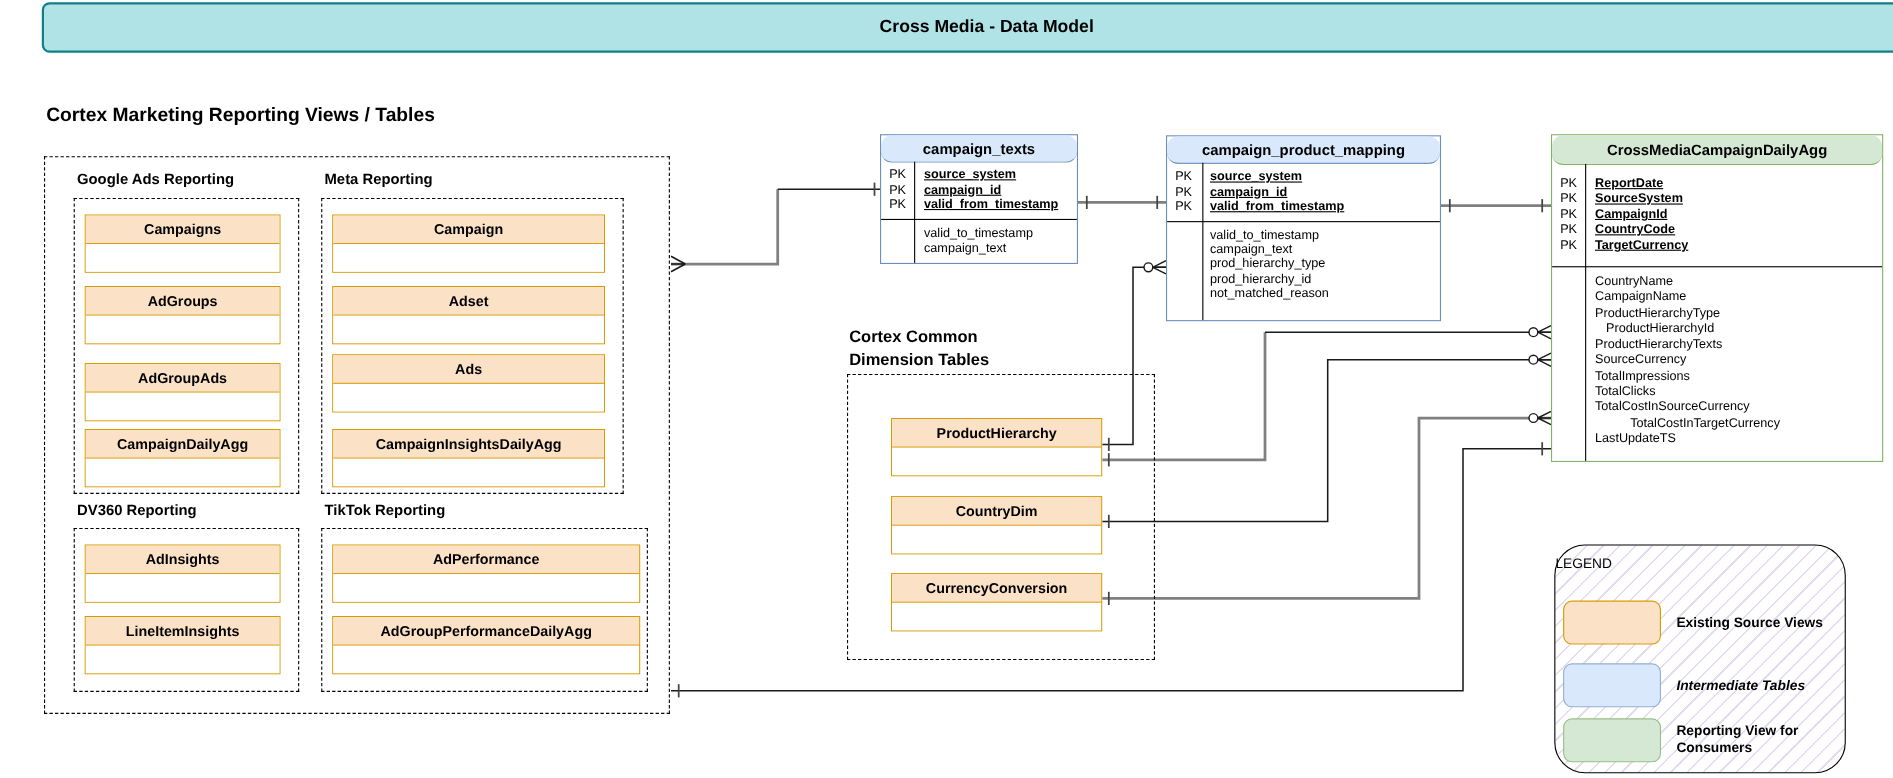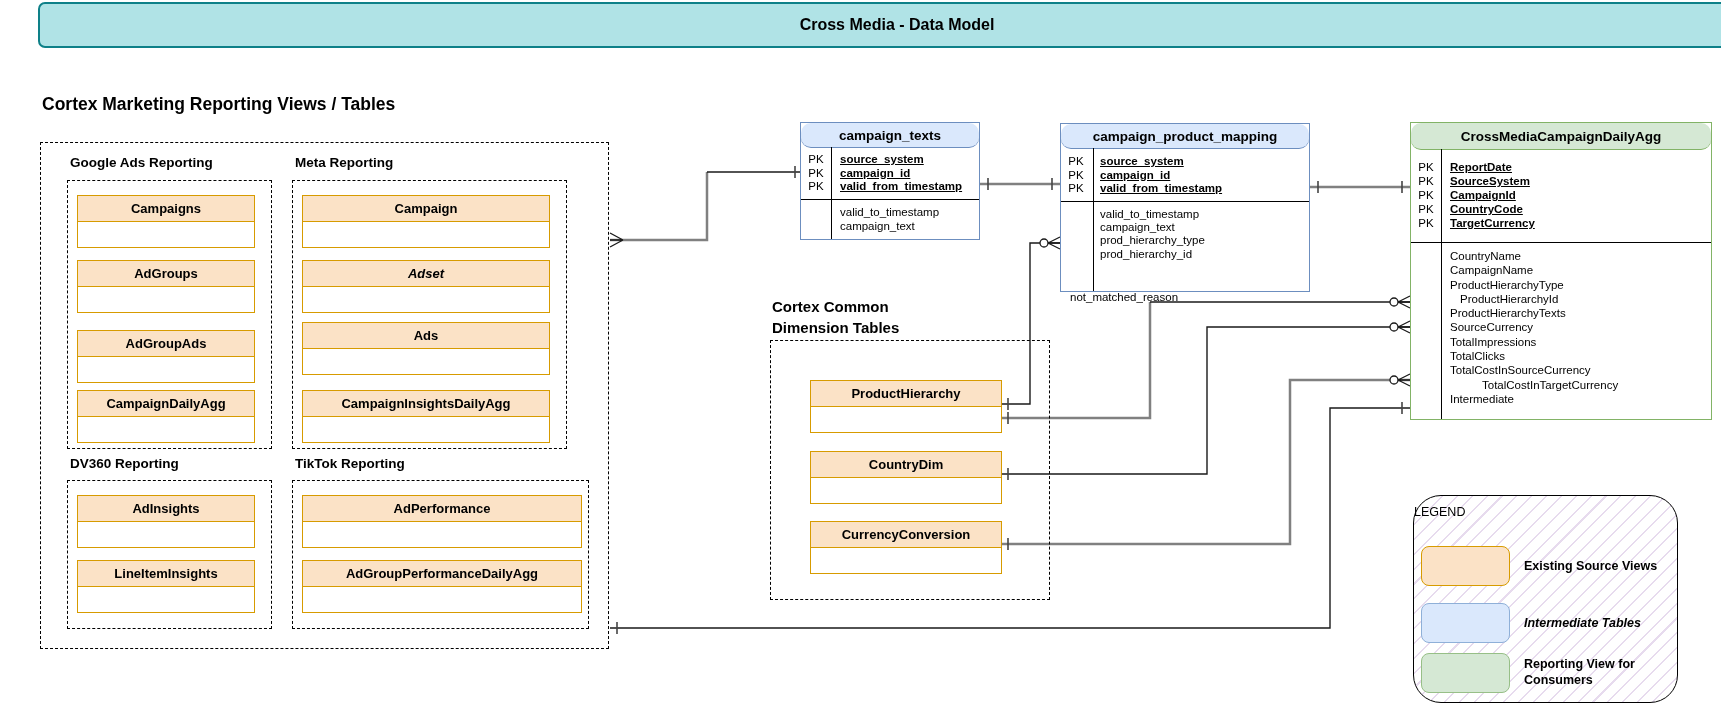"Adset" div.mini { font-style: italic -> none }
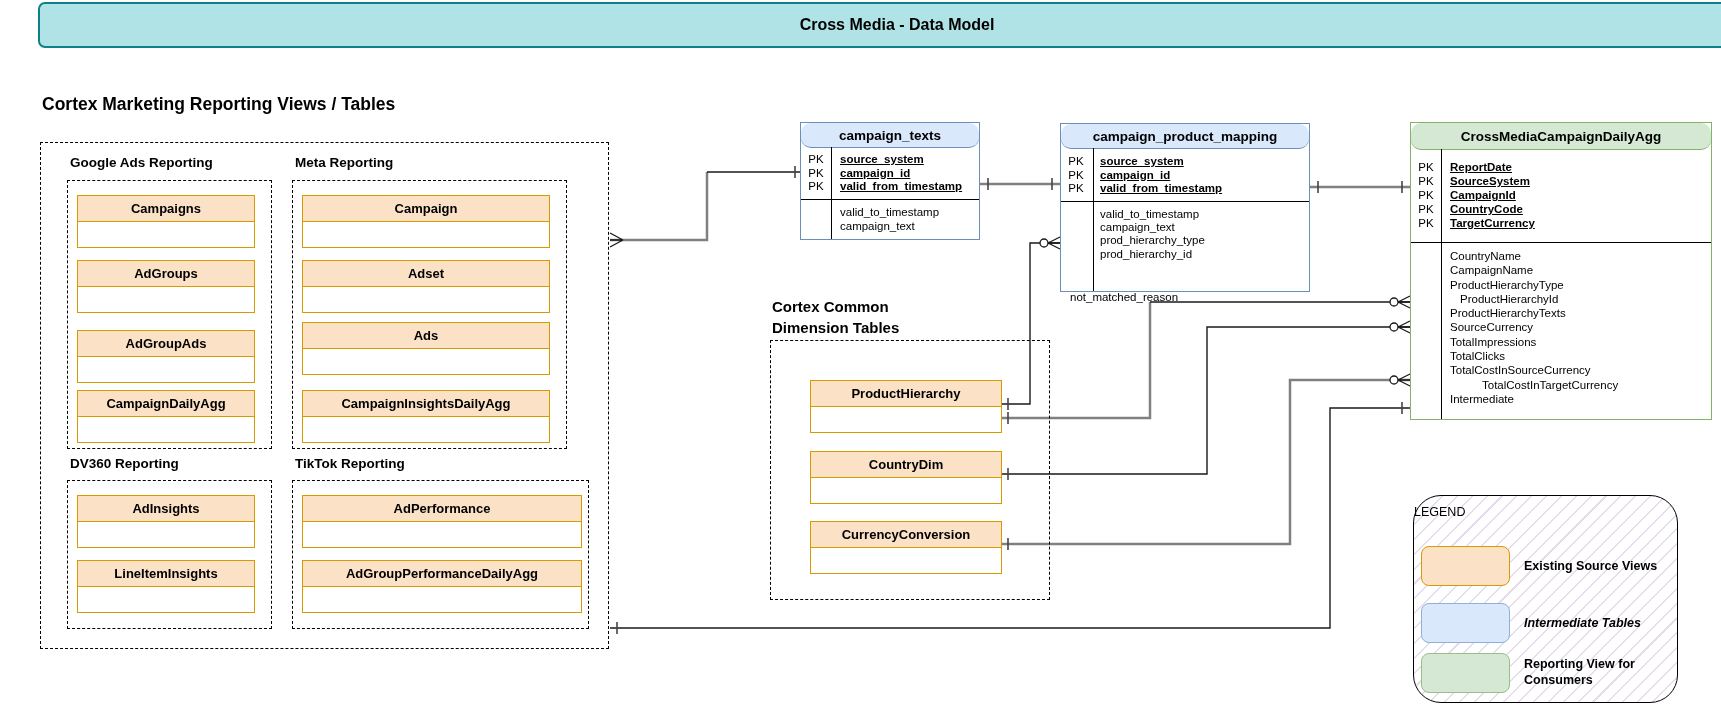"not_matched_reason" div.row { flex-direction: column -> none }
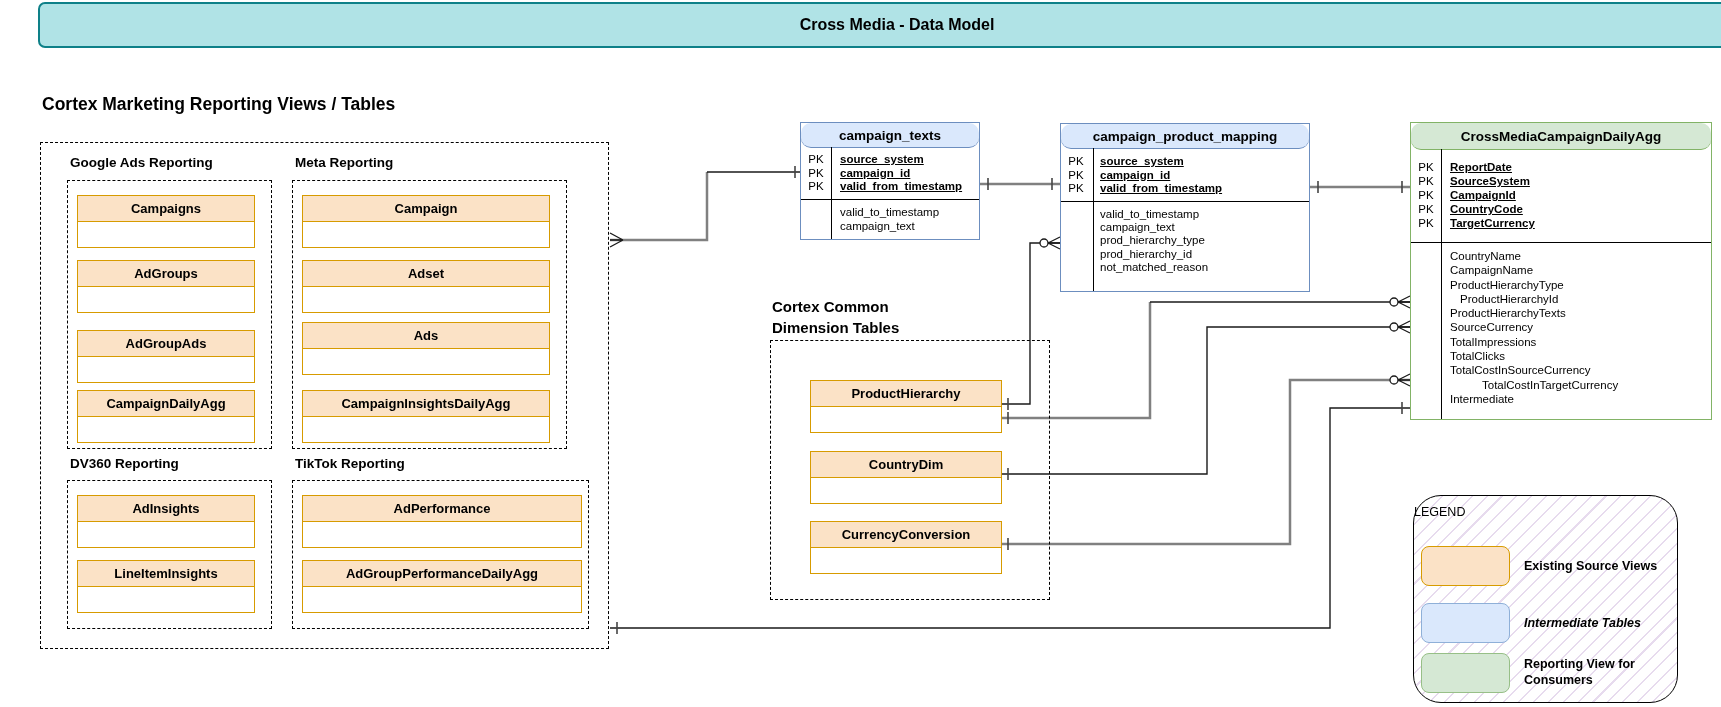"Intermediate" span.fname { text: Intermediate -> LastUpdateTS }
